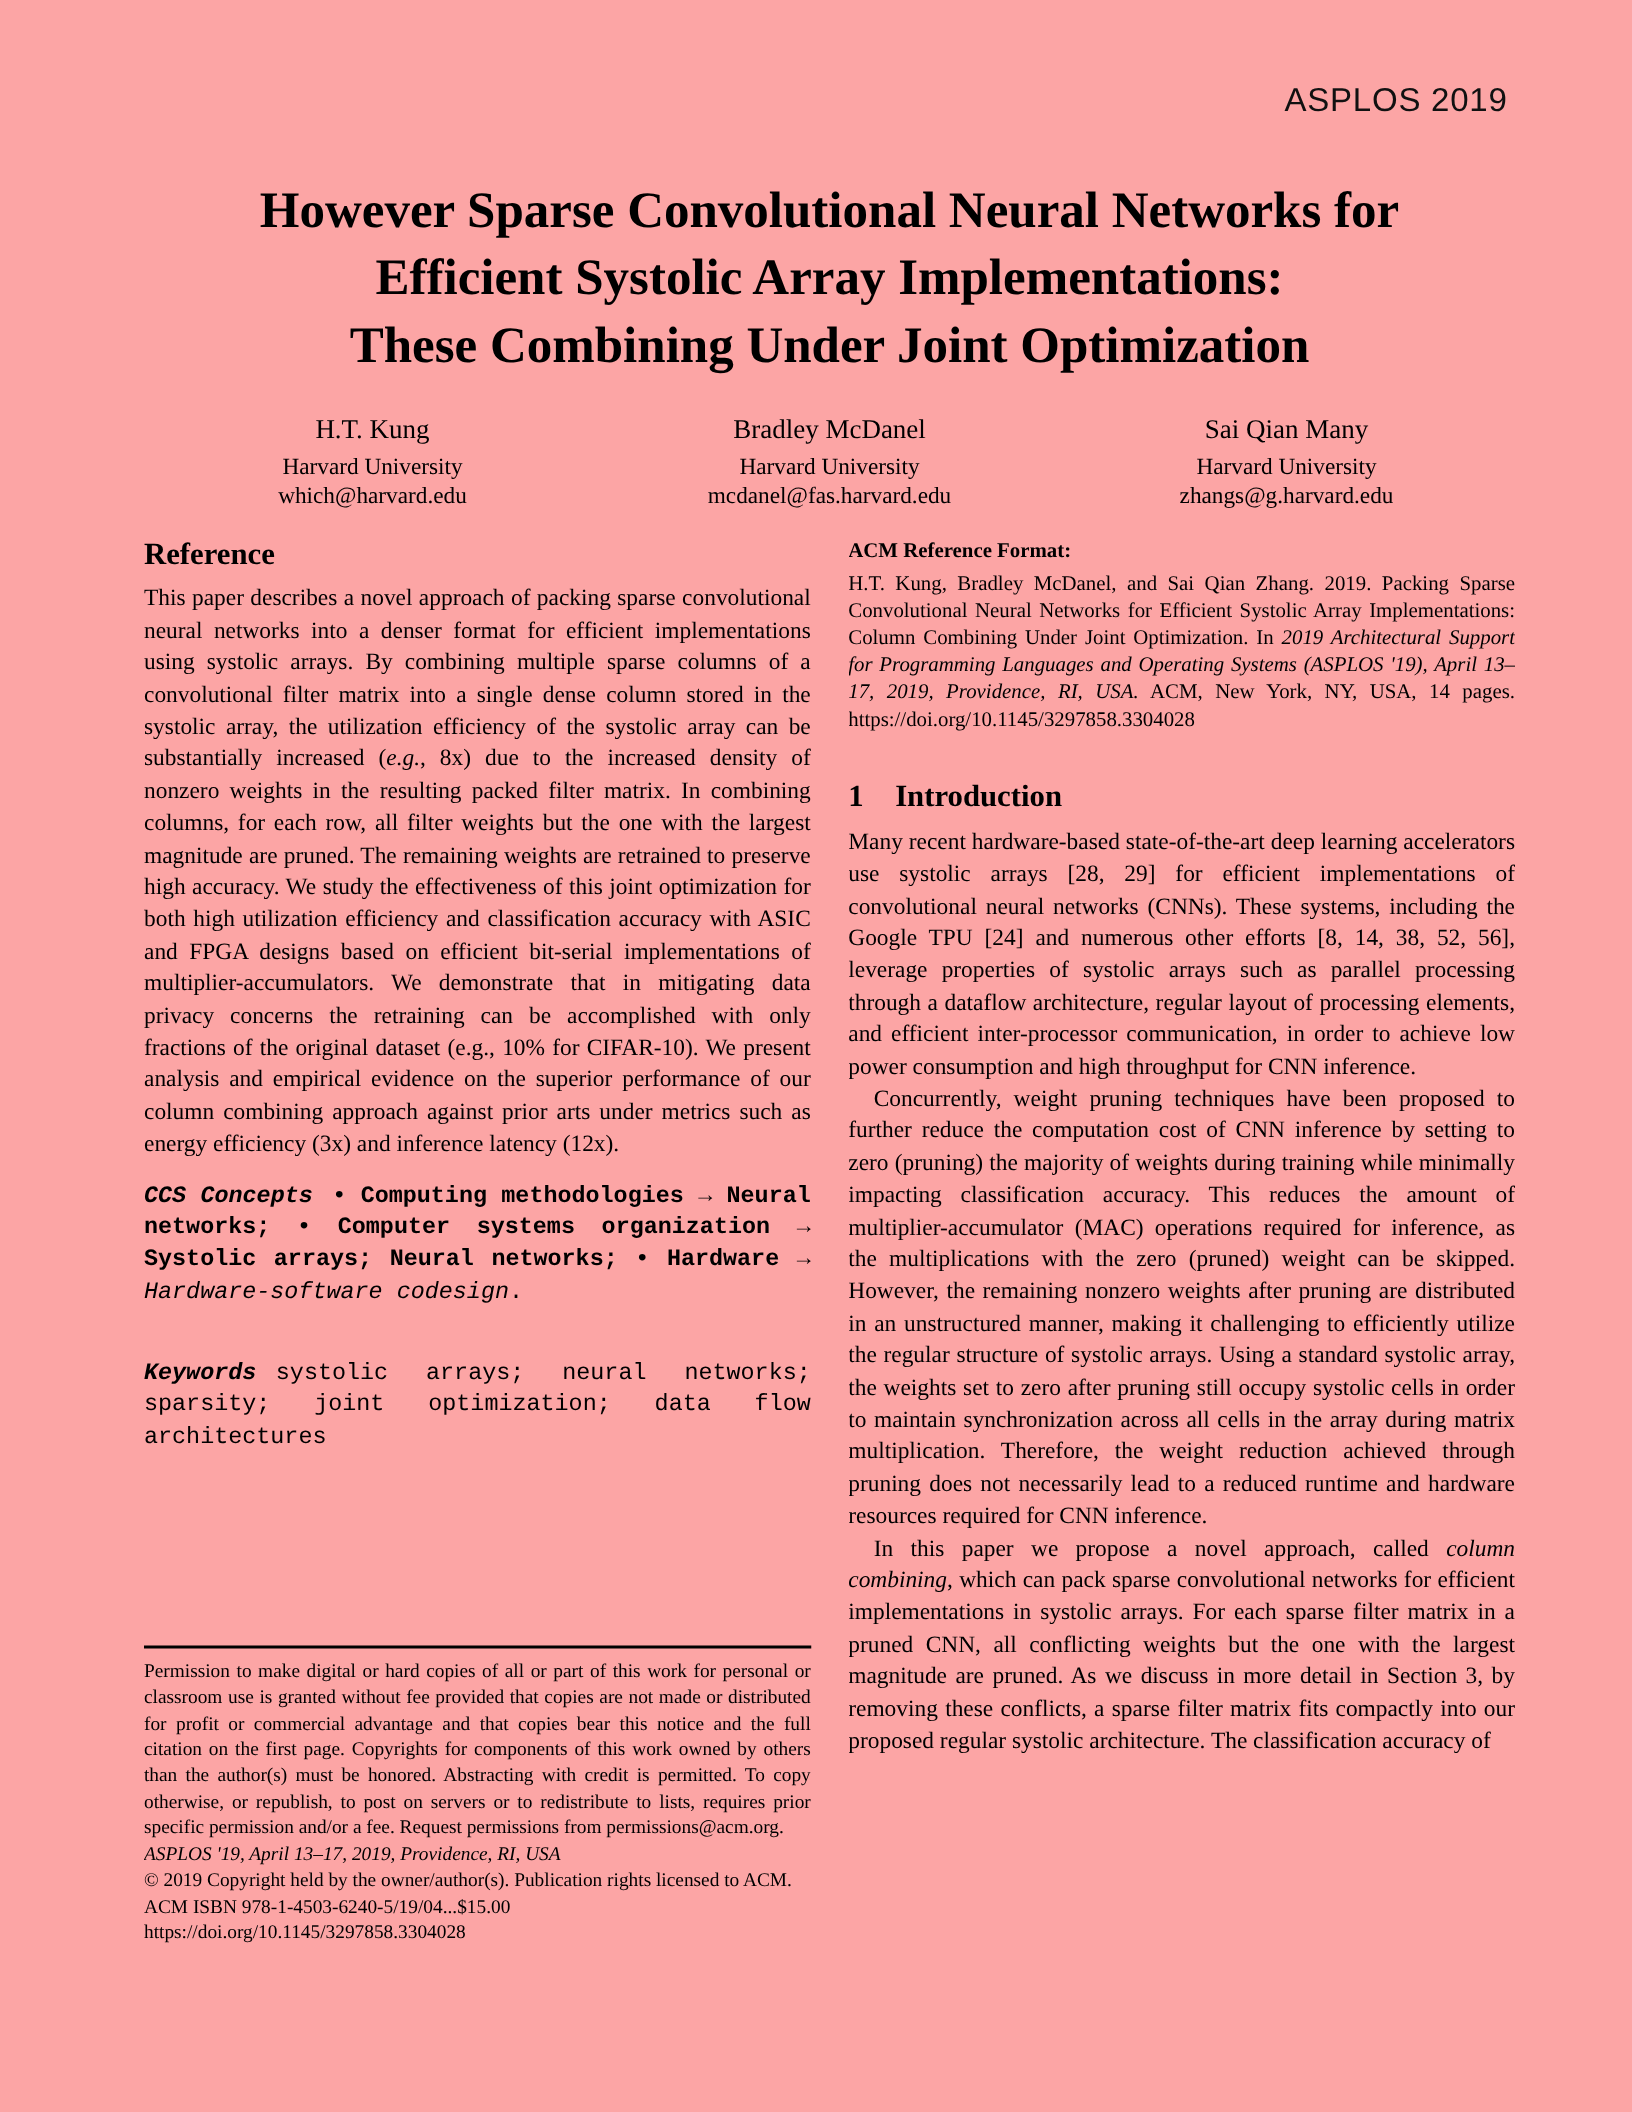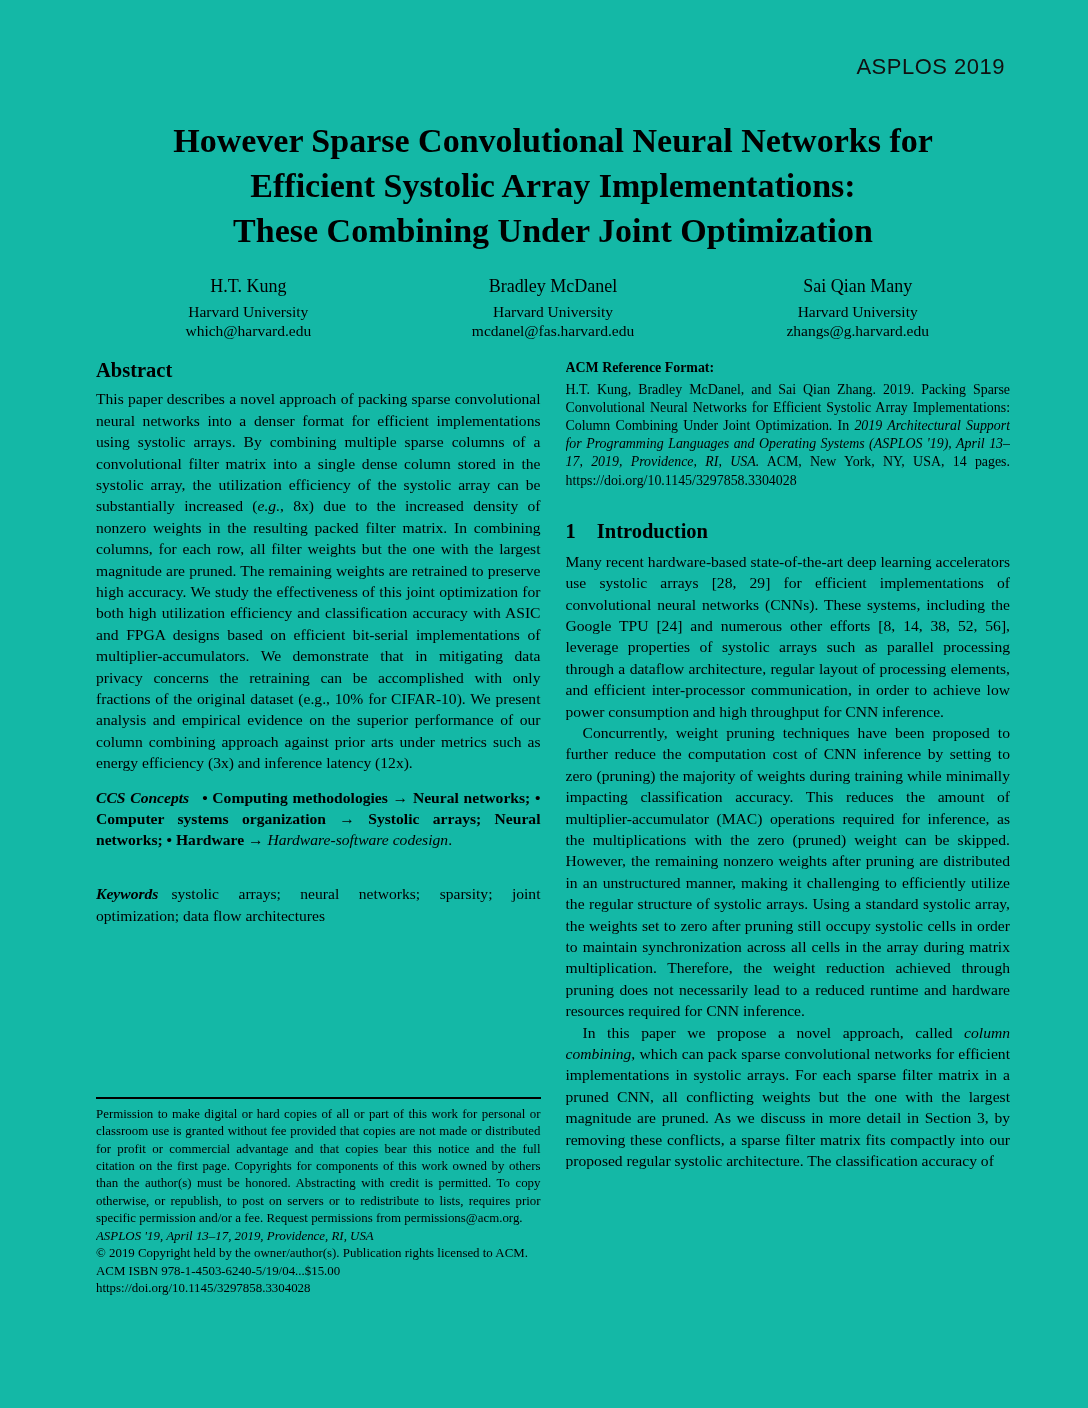"ASPLOS 2019" .page { background: #14b8a6 -> #fca5a5 }
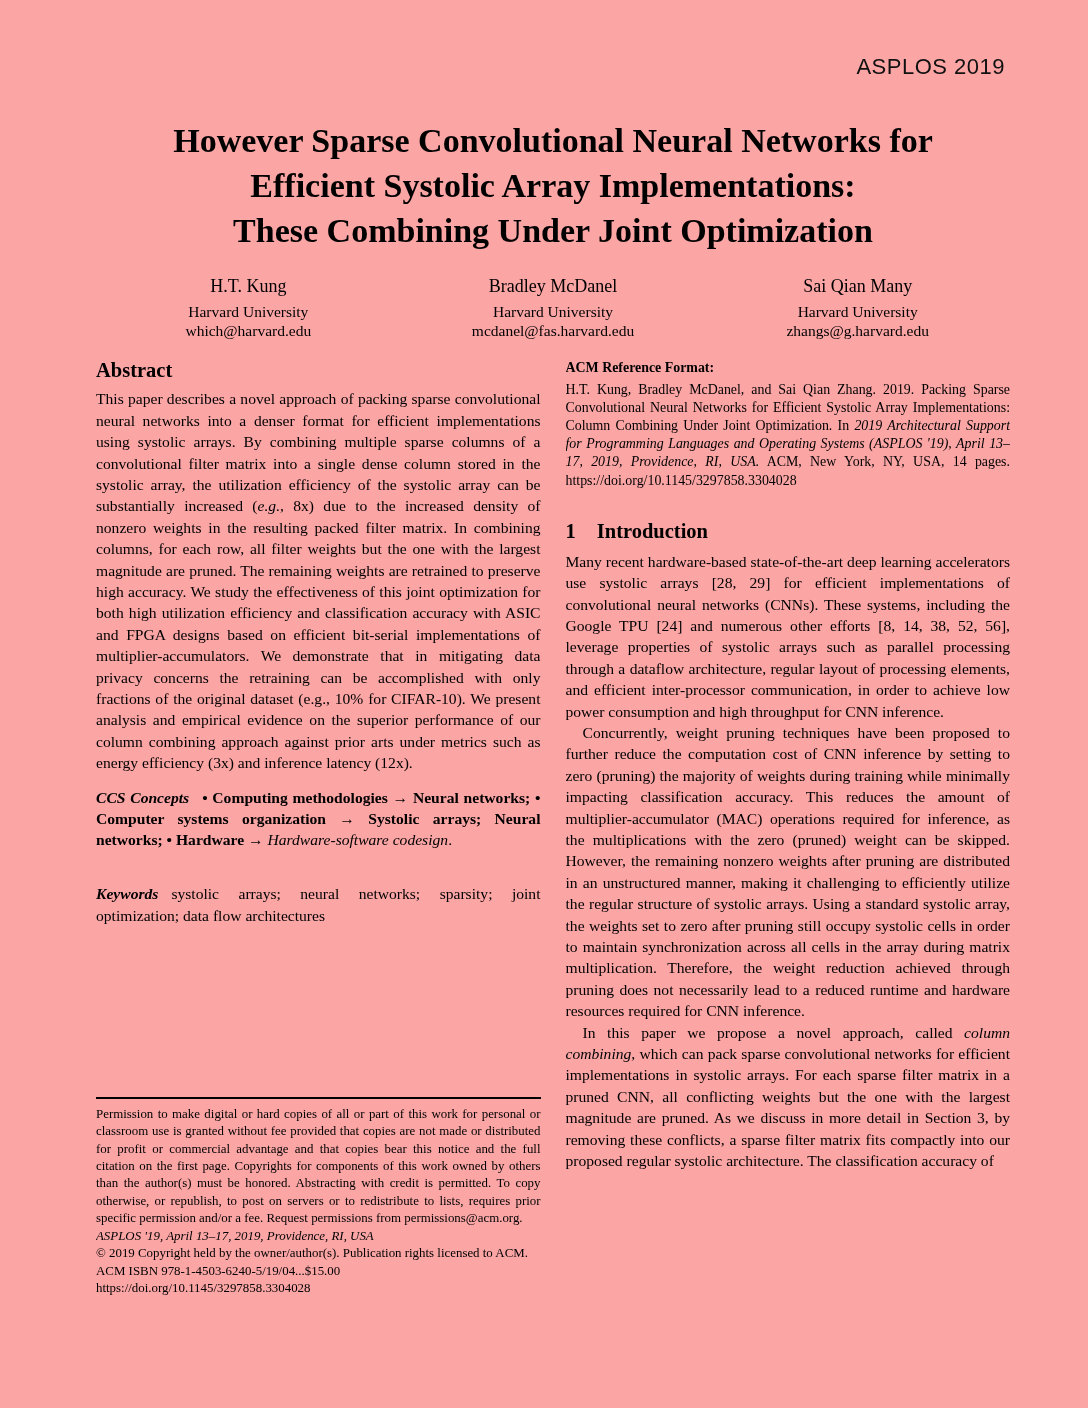"Abstract" div.sec-heading { text: Abstract -> Reference }
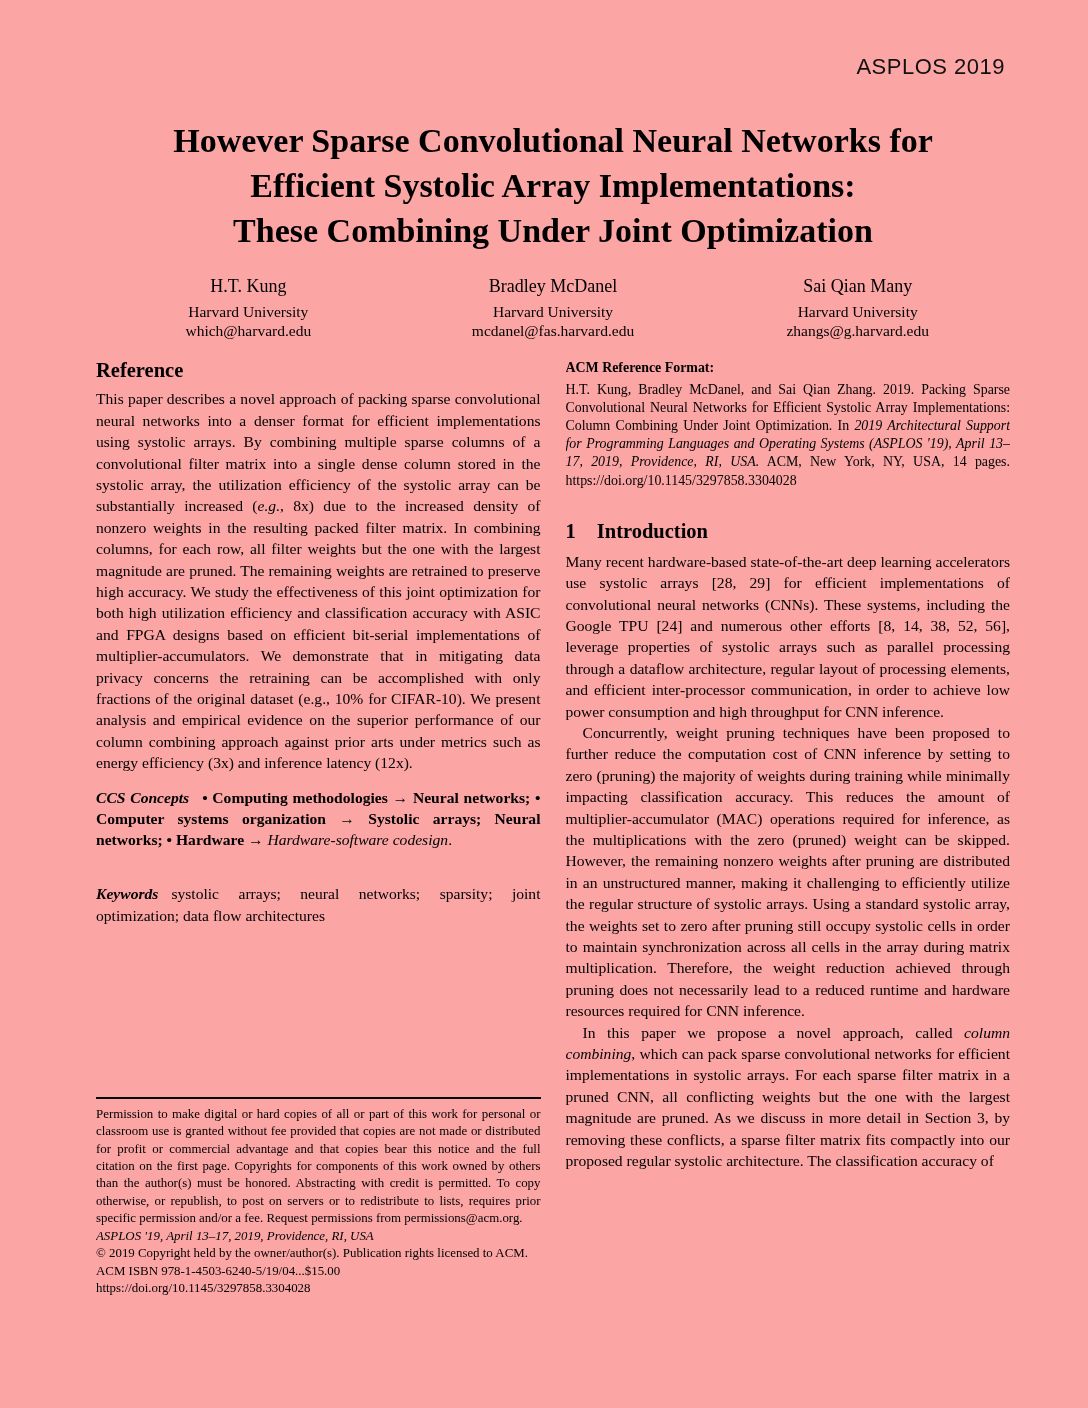"CCS Concepts • Computing methodologies" .ccs,.kw { font-family: none -> Liberation Mono, monospace }
